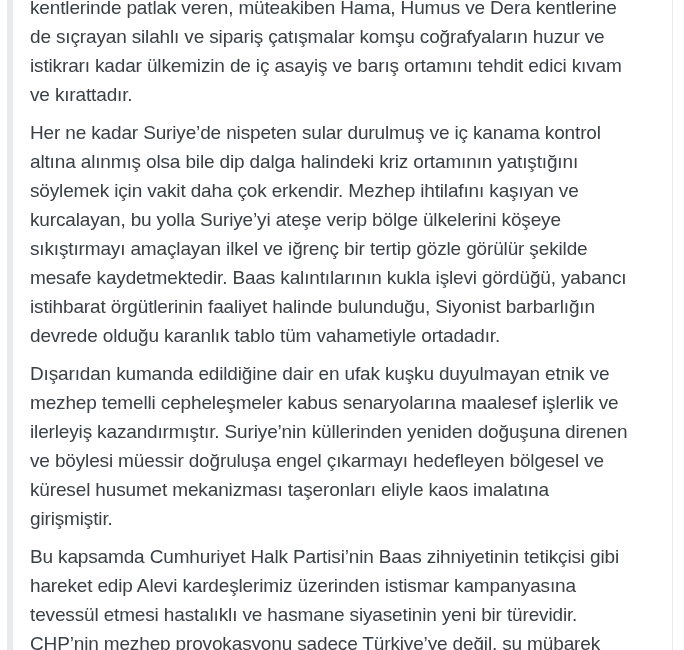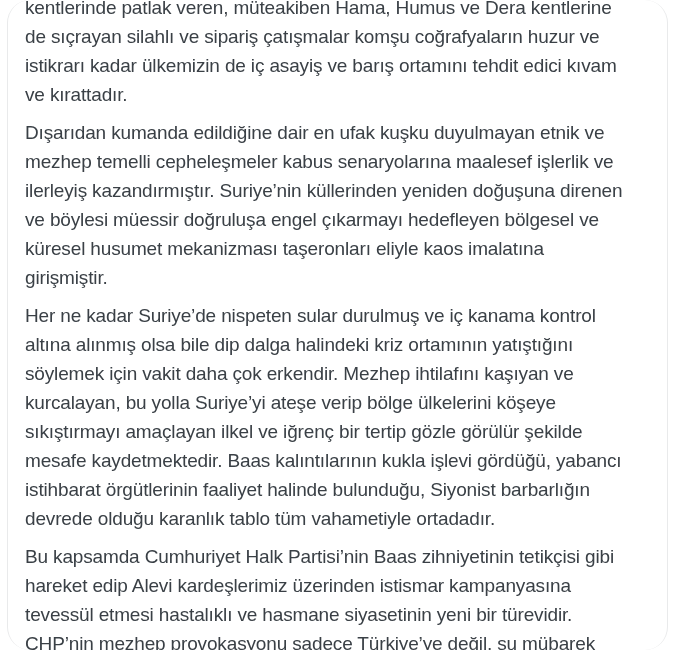"kentlerinde patlak veren, müteakiben" .card { border-left: 1px solid #a21caf -> 6px solid #a21caf; border-radius: 23px -> none }
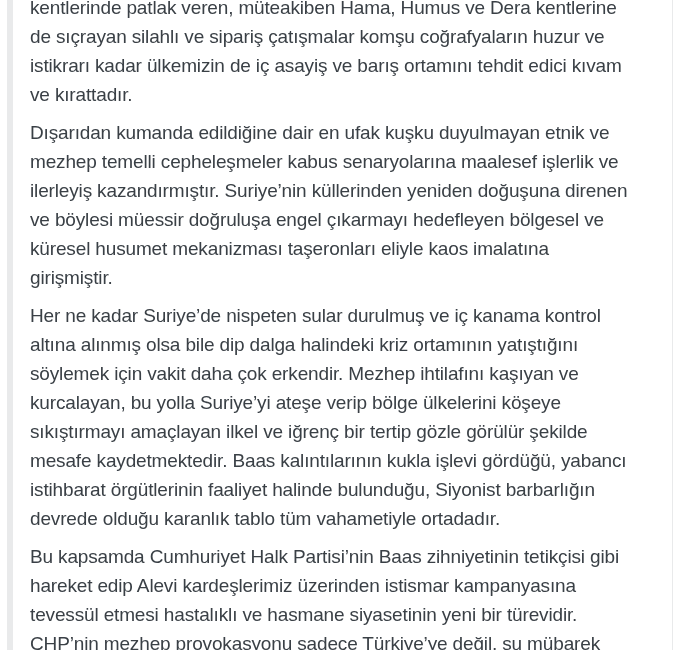"Dışarıdan kumanda edildiğine dair en" p.post-paragraph { order: before "Her ne kadar Suriye’de nispeten" -> after "Her ne kadar Suriye’de nispeten" }
